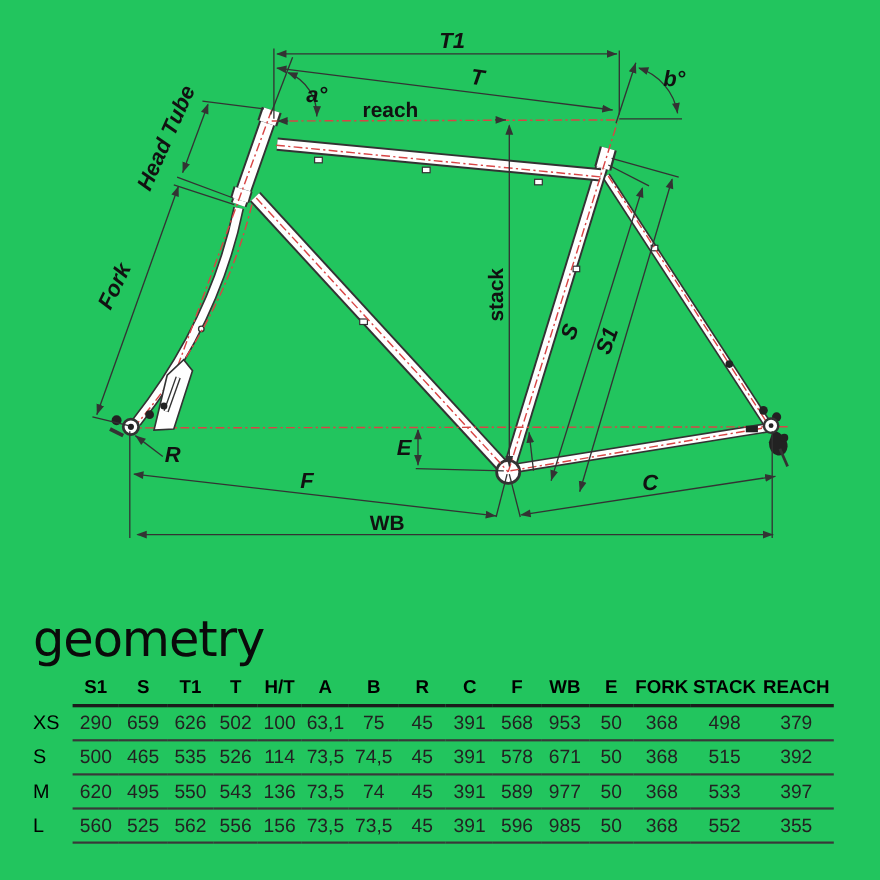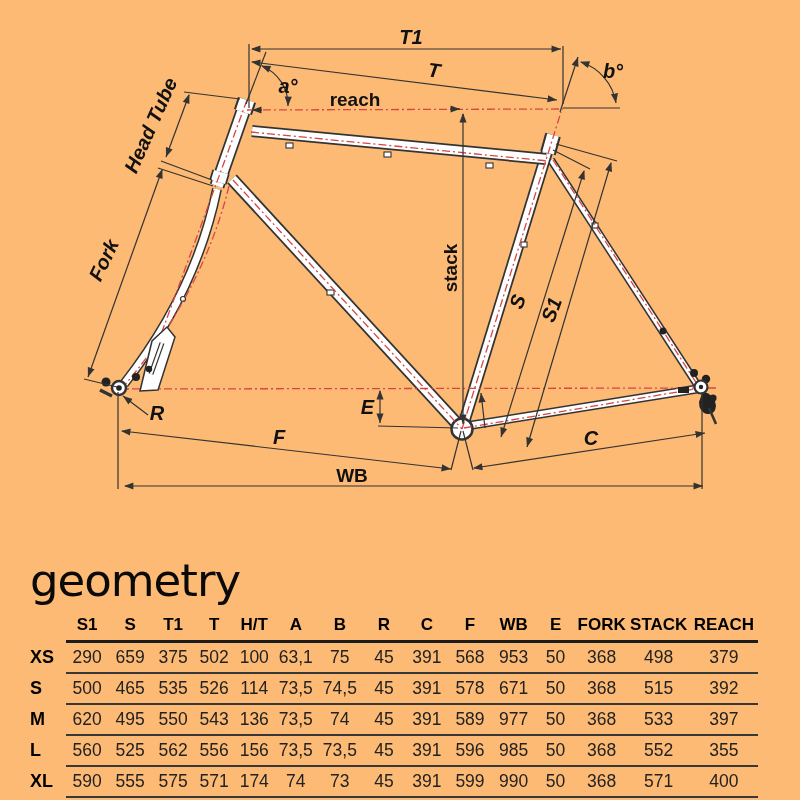"T1" .stage { background: #fdba74 -> #22c55e }
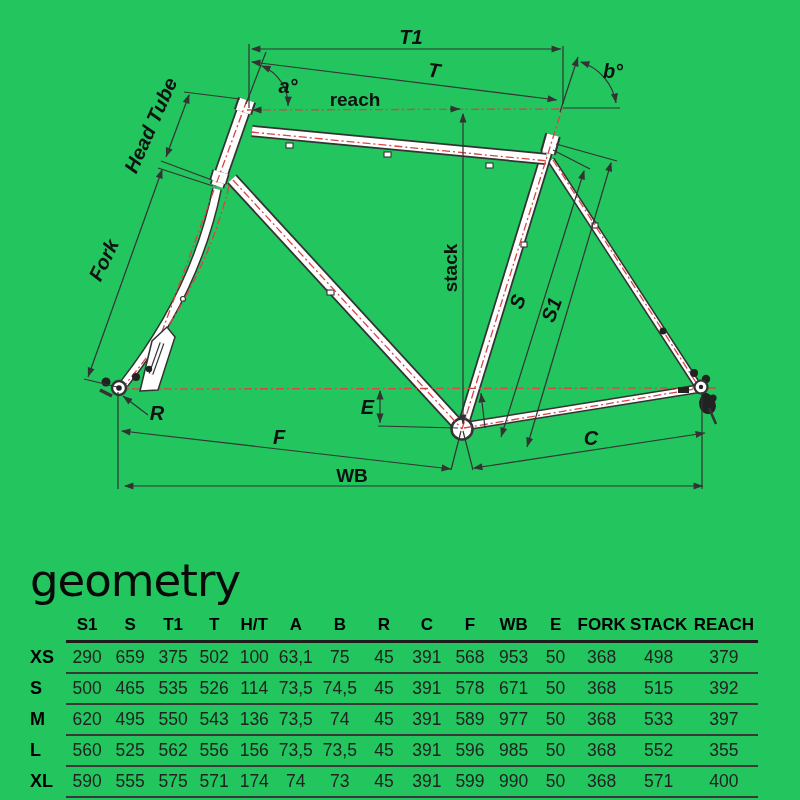"XS" table.geo th.size { font-weight: bold -> normal }
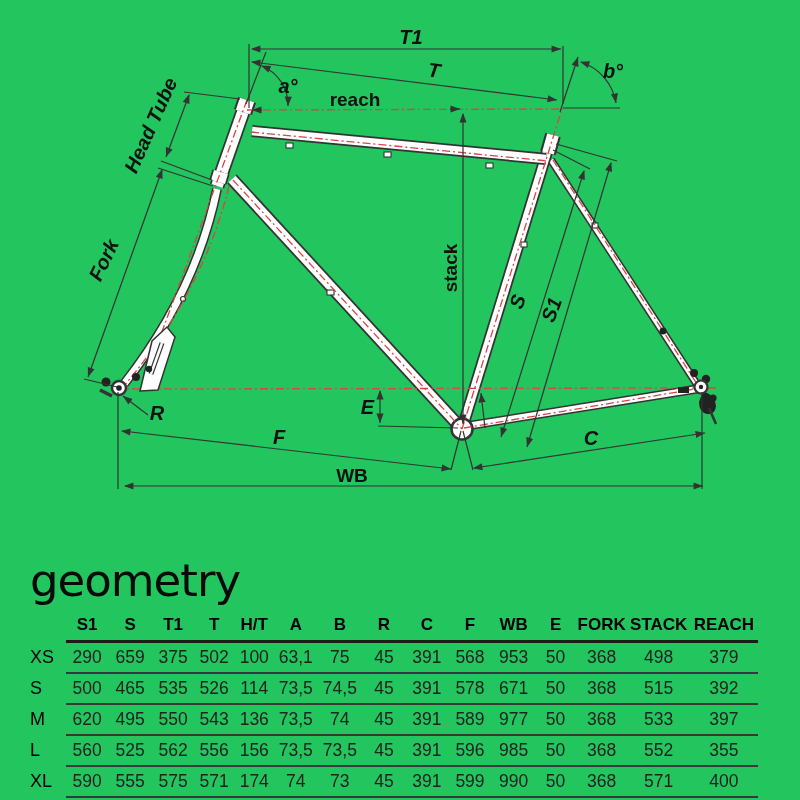"375" td.v { text: 375 -> 626 }
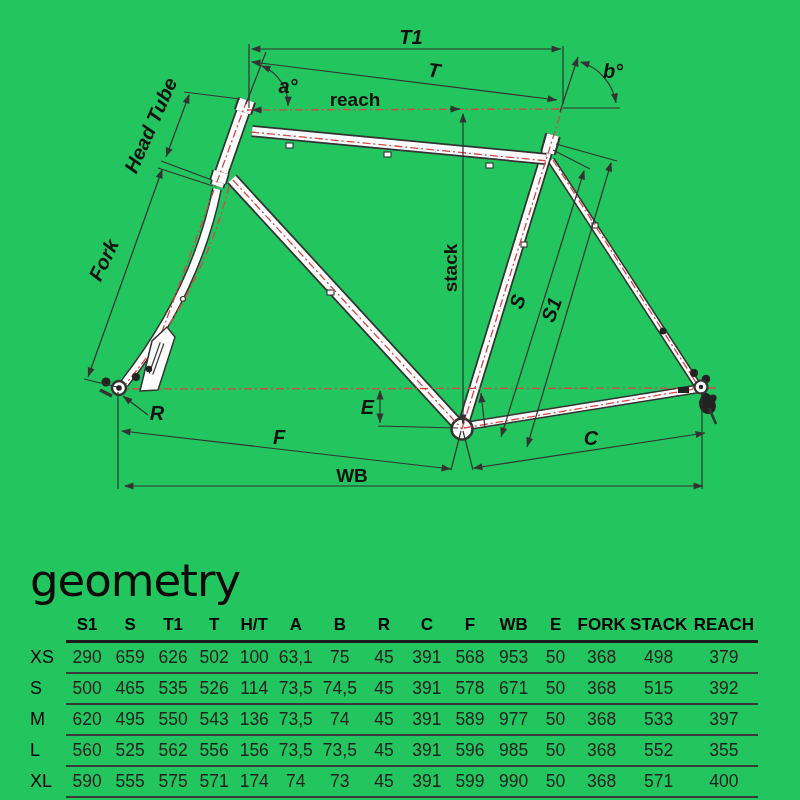"XL" tr { html: <tr> <th>XL</th> <td>590</td> <td>555</td> <td>575</td> <td>571</td> <td>174</td> <td>74</td> <td>73</td> <td>45</td> <td>391</td> <td>599</td> <td>990</td> <td>50</td> <td>368</td> <td>571</td> <td>400</td> </tr> -> none }
